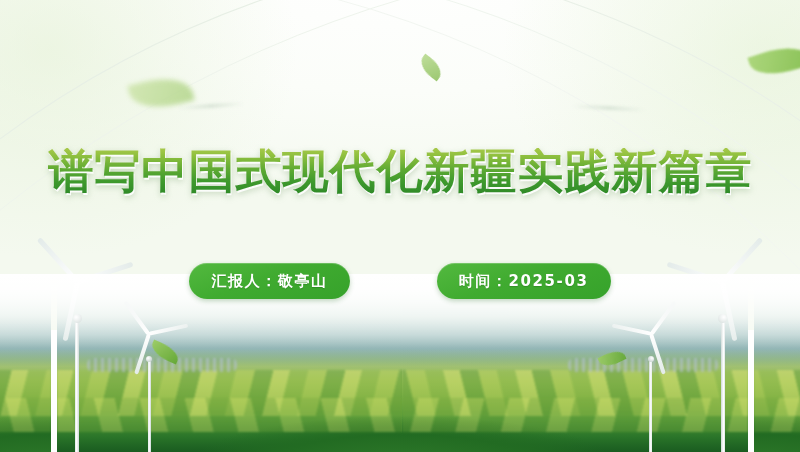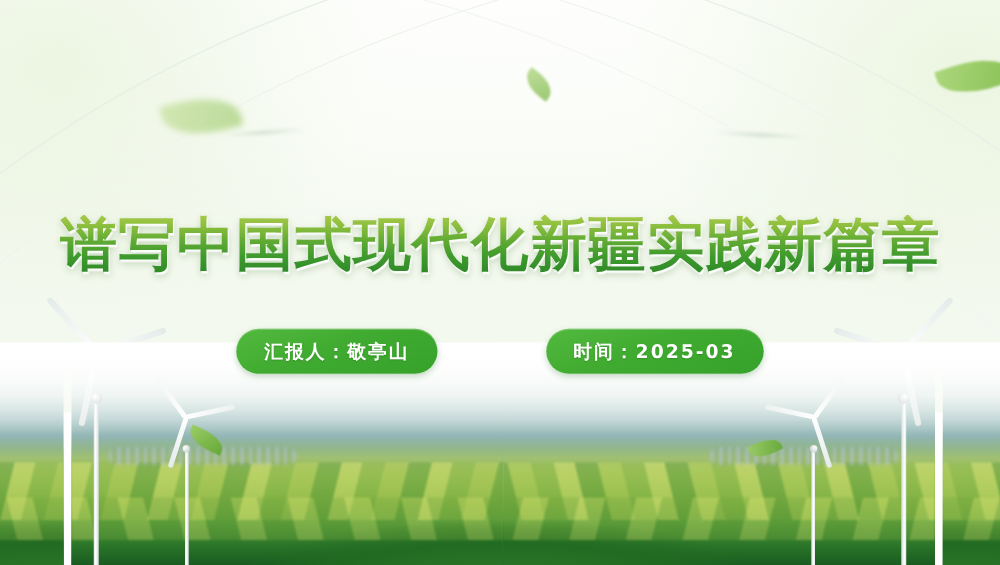"谱写中国式现代化新疆实践新篇章" .title-wrap { margin-top: 24px -> none }
